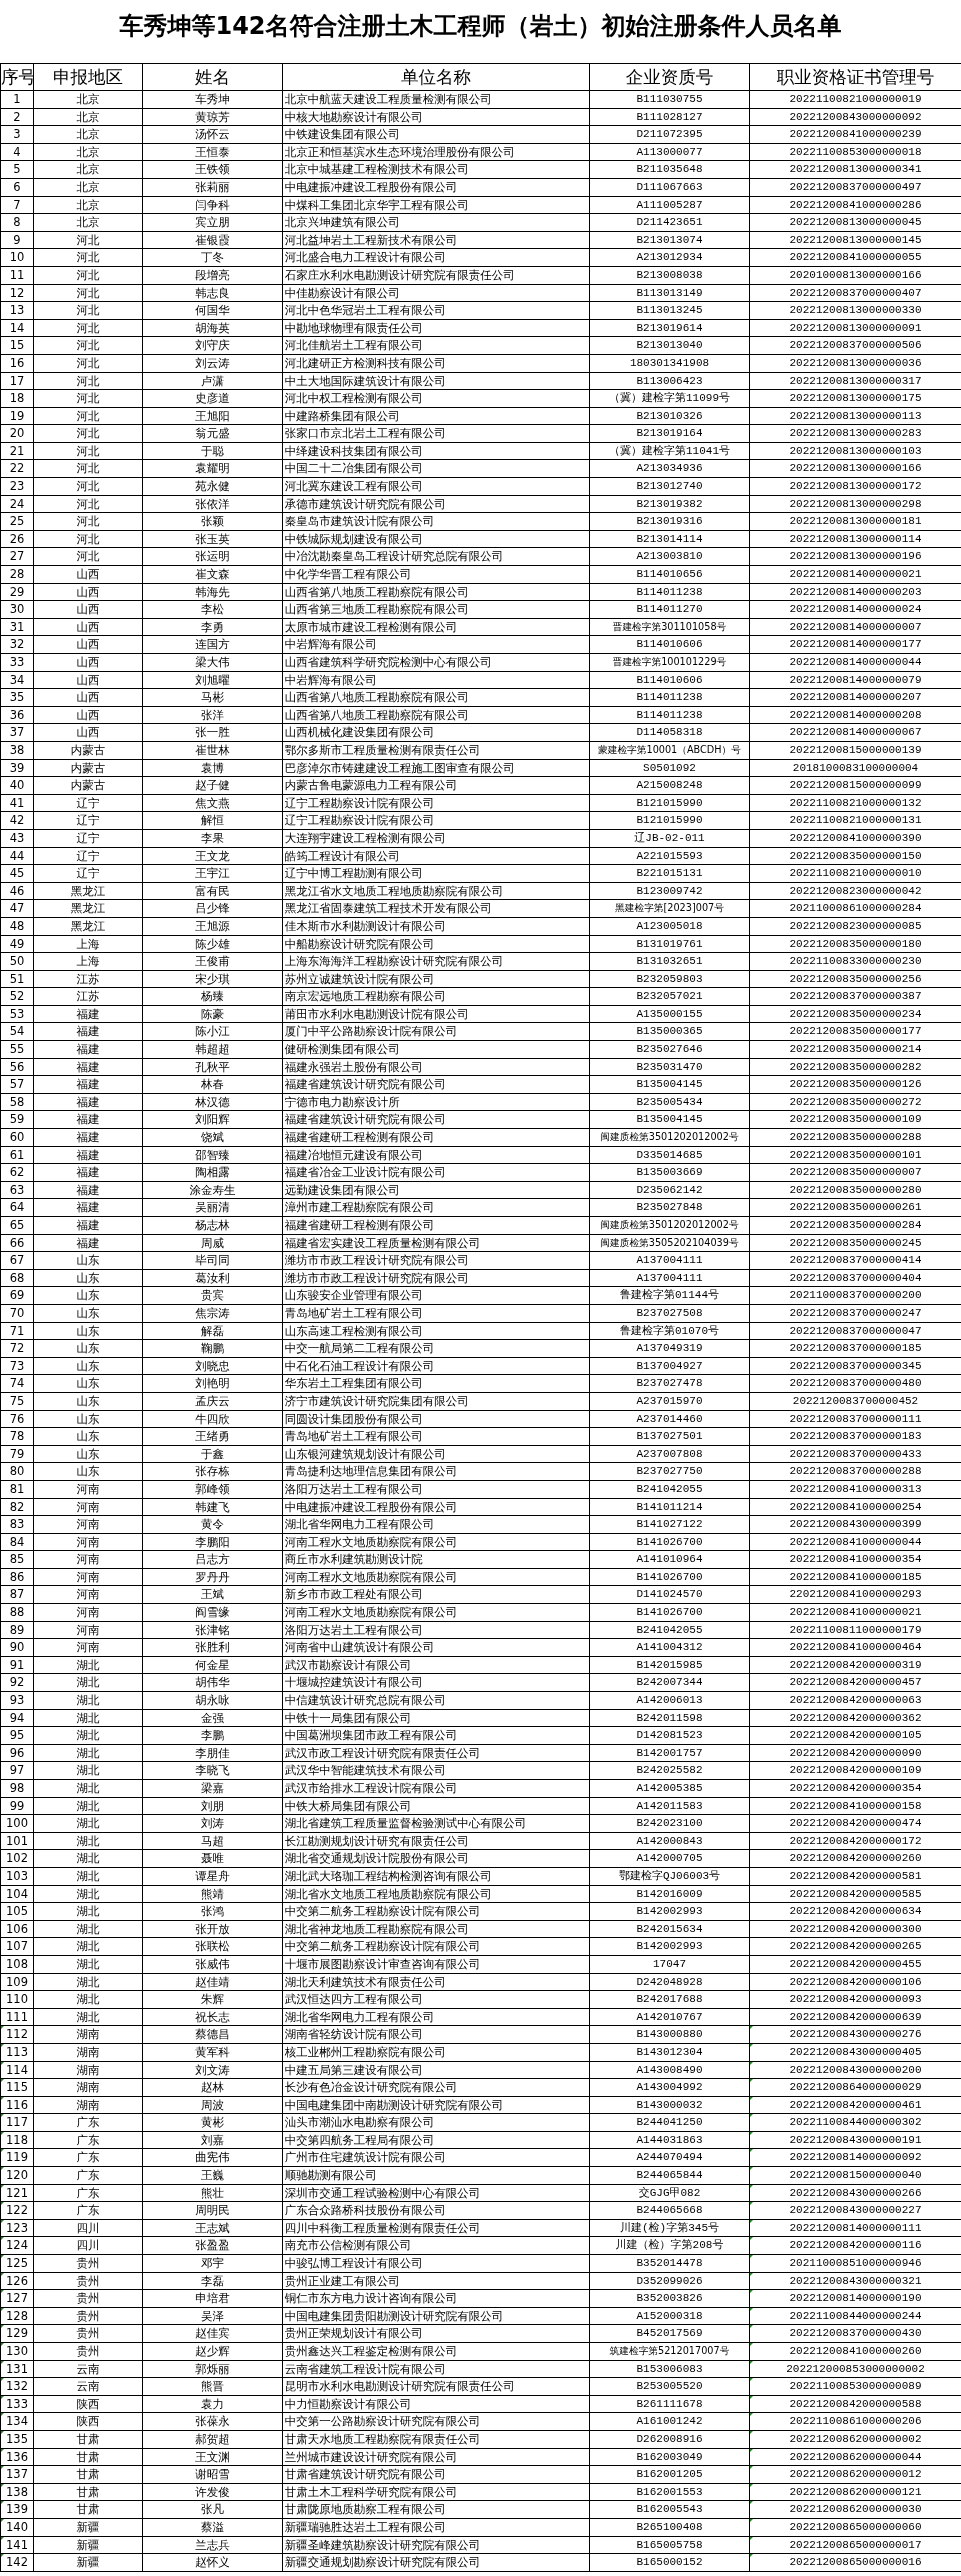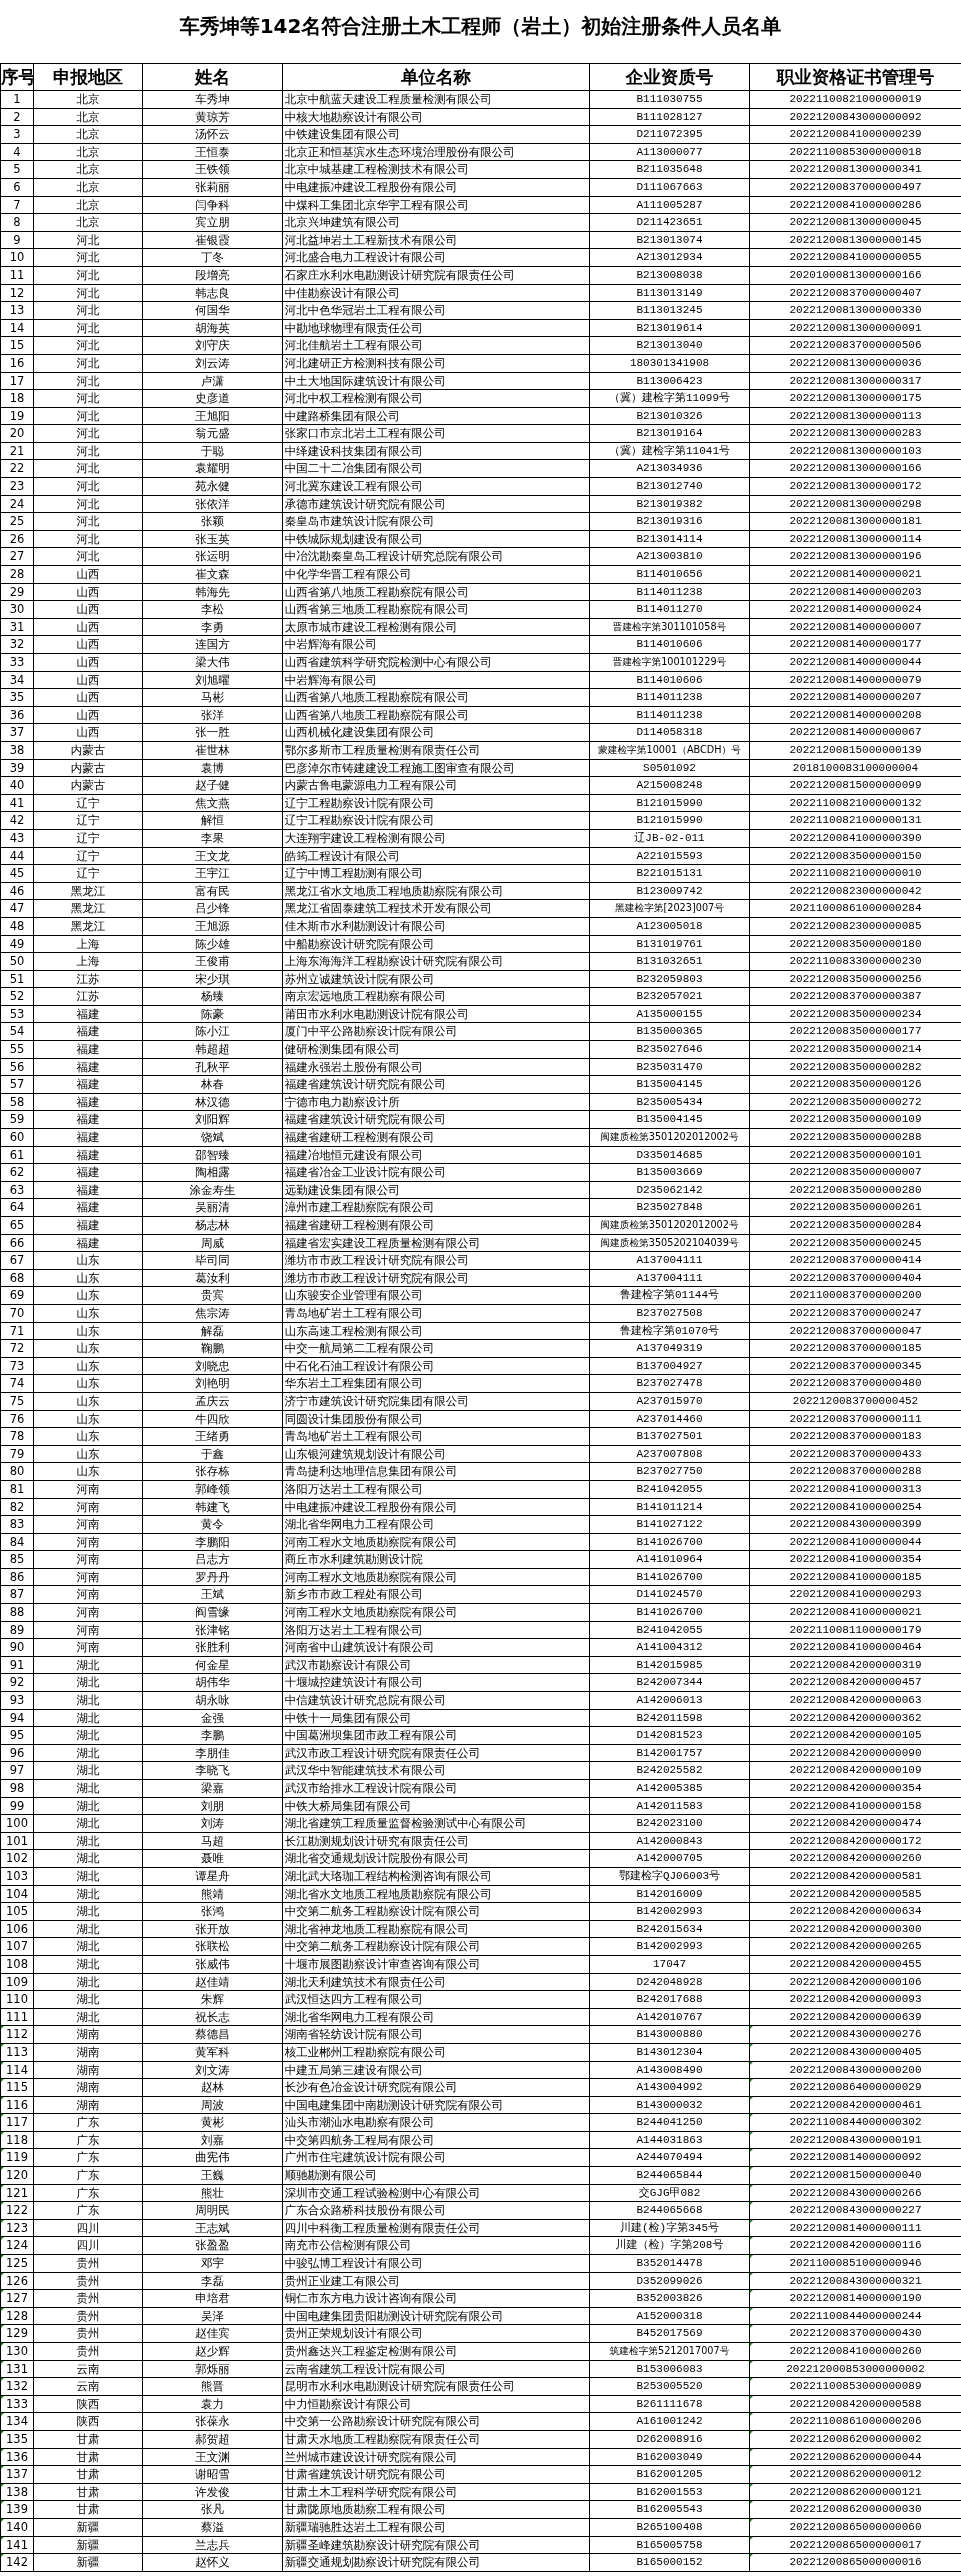"车秀坤等142名符合注册土木工程师（岩土）初始注册条件人员名单" .title { font-size: 20px -> 24px }
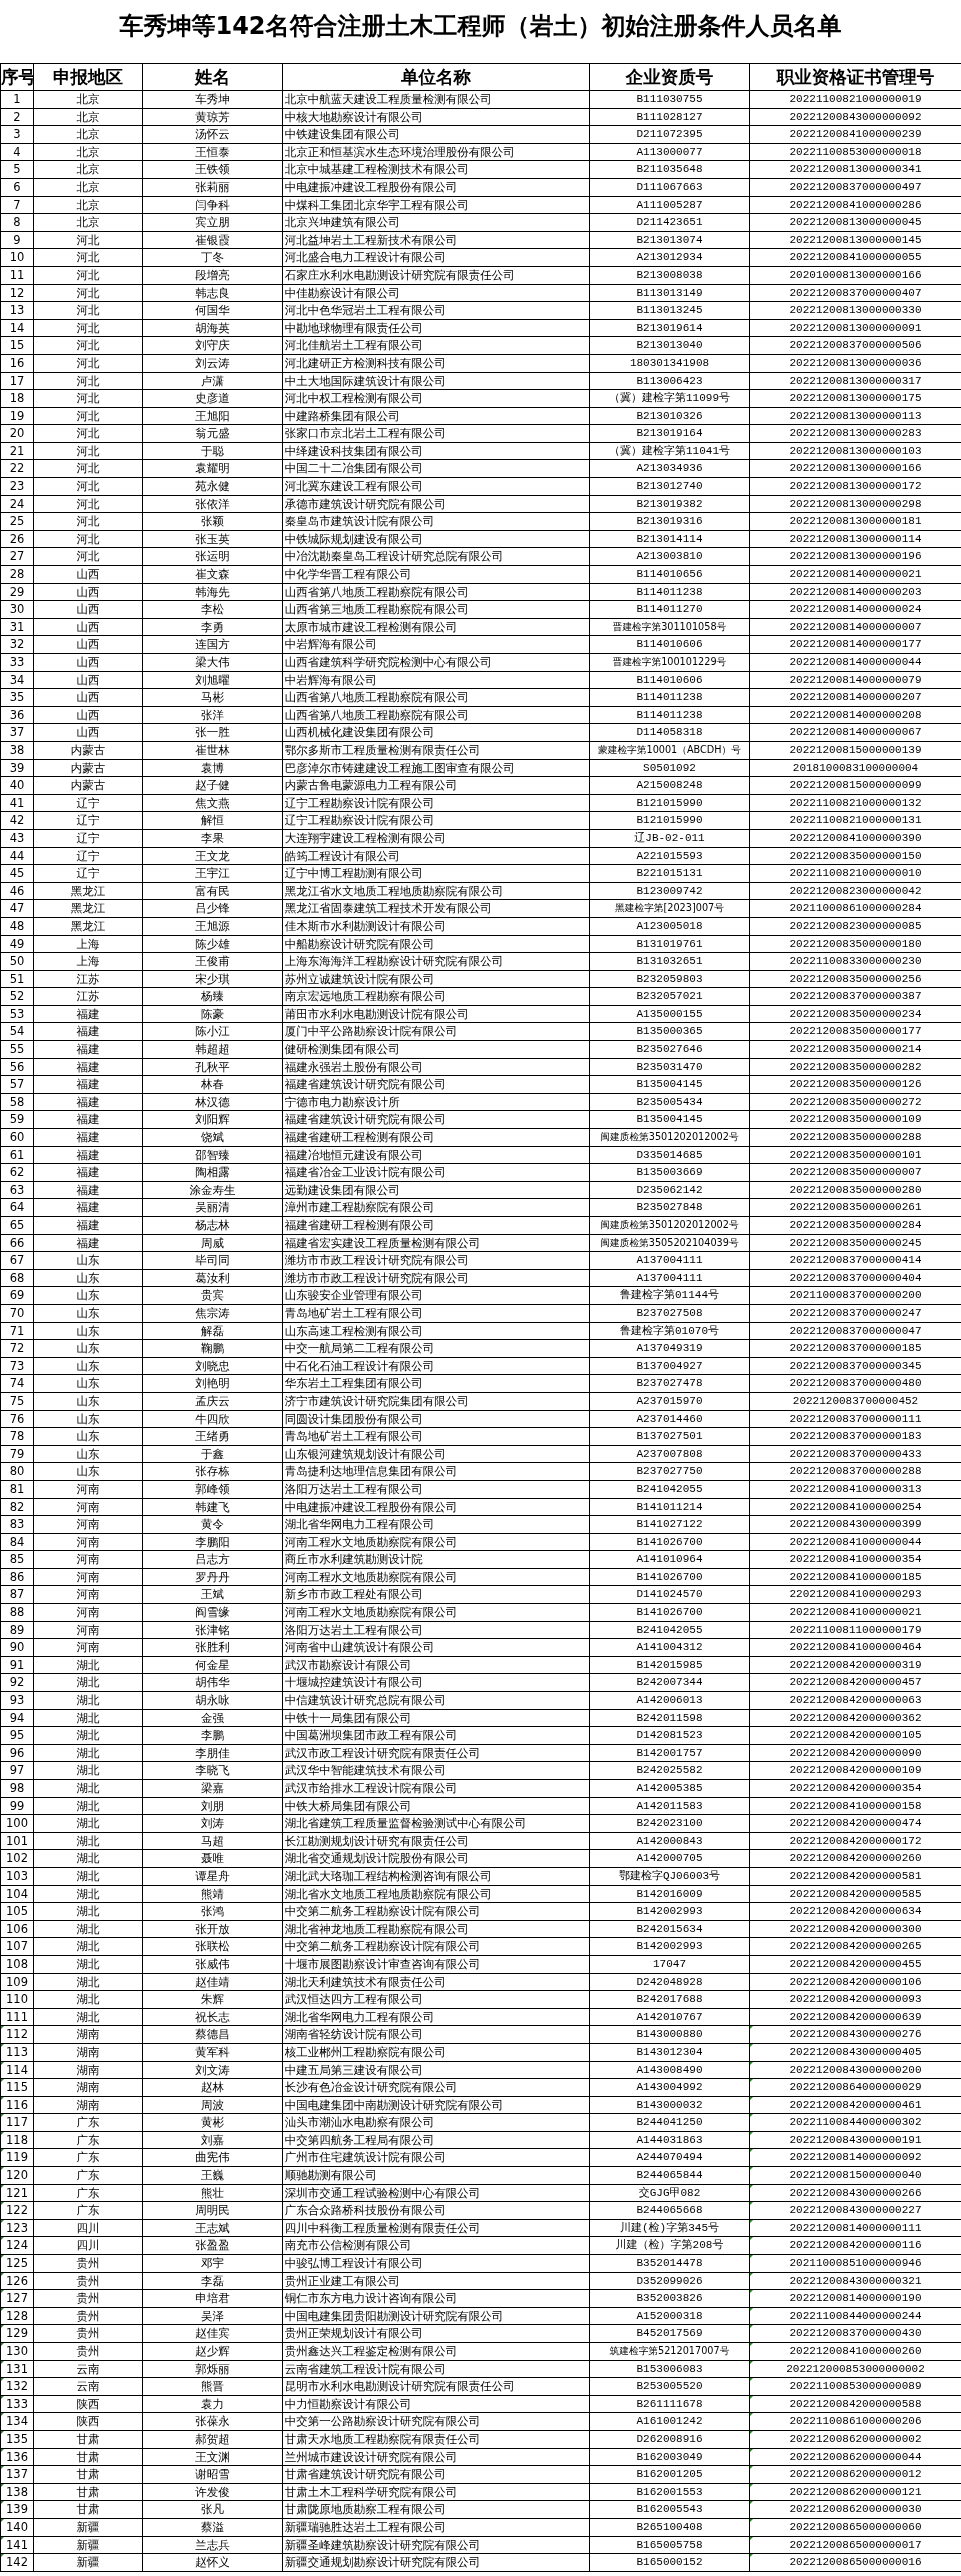"序号" th { font-weight: bold -> normal }
